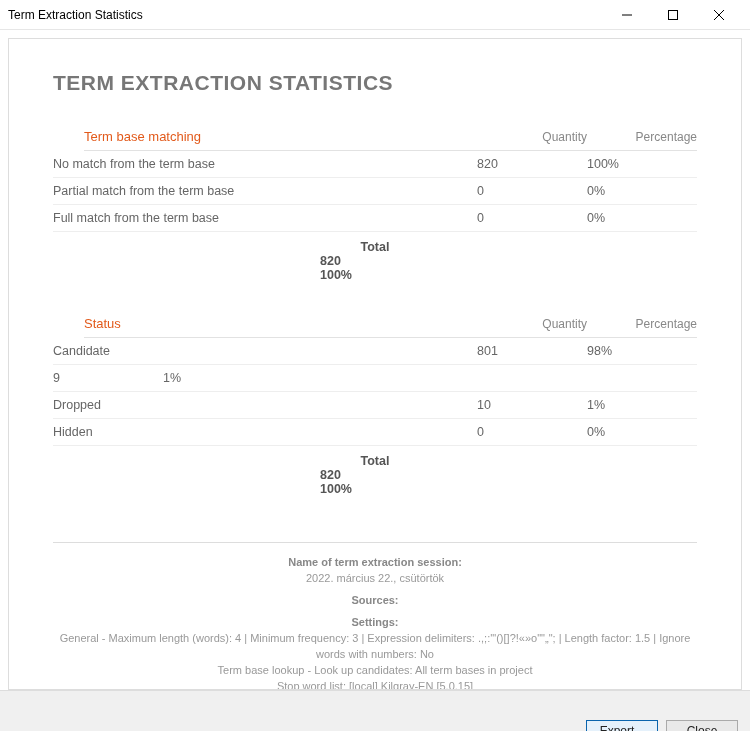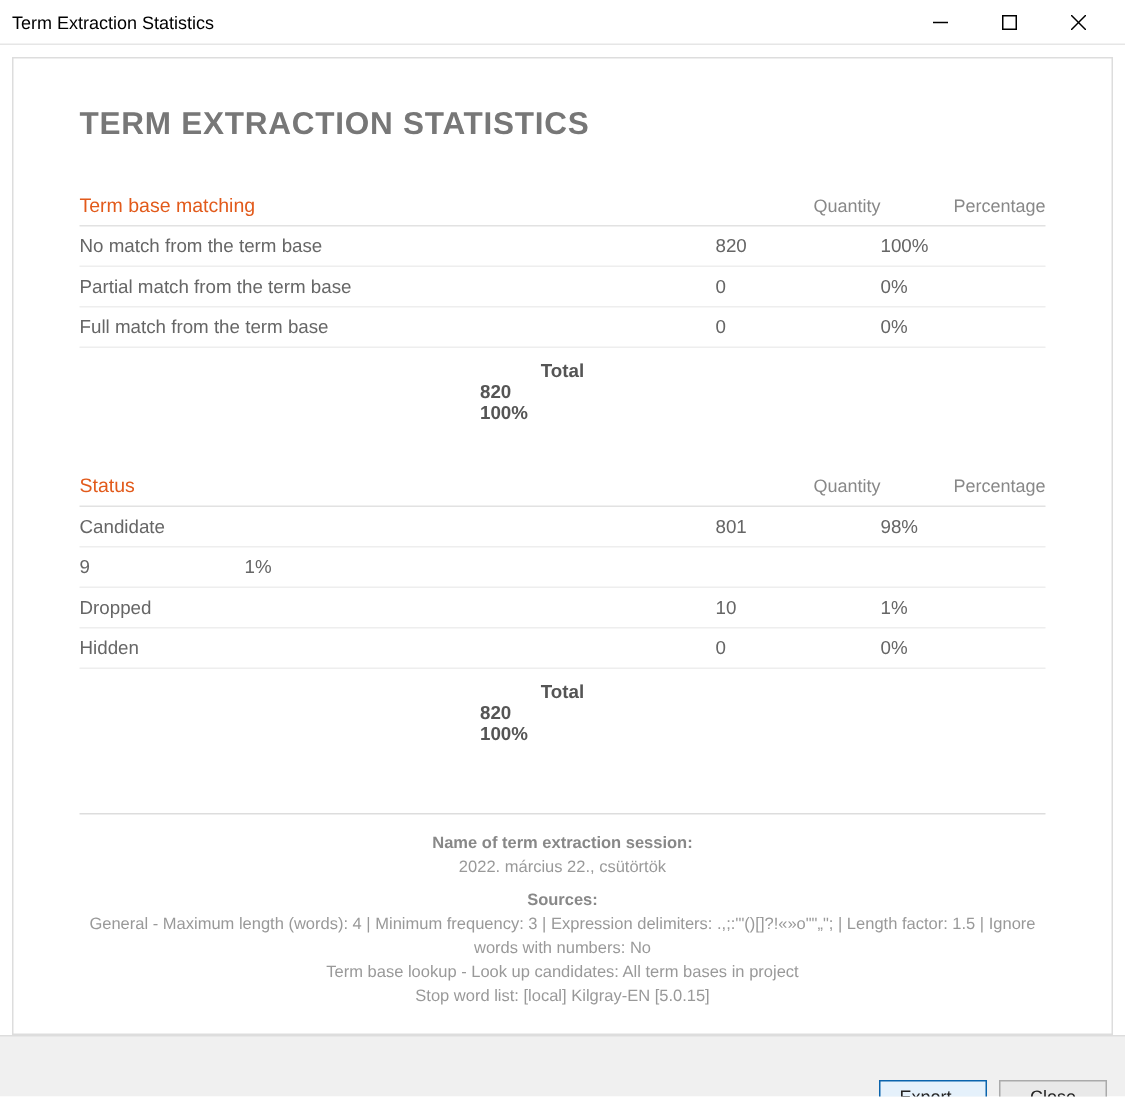"Term base matching" .section-head { margin-left: none -> 31px }
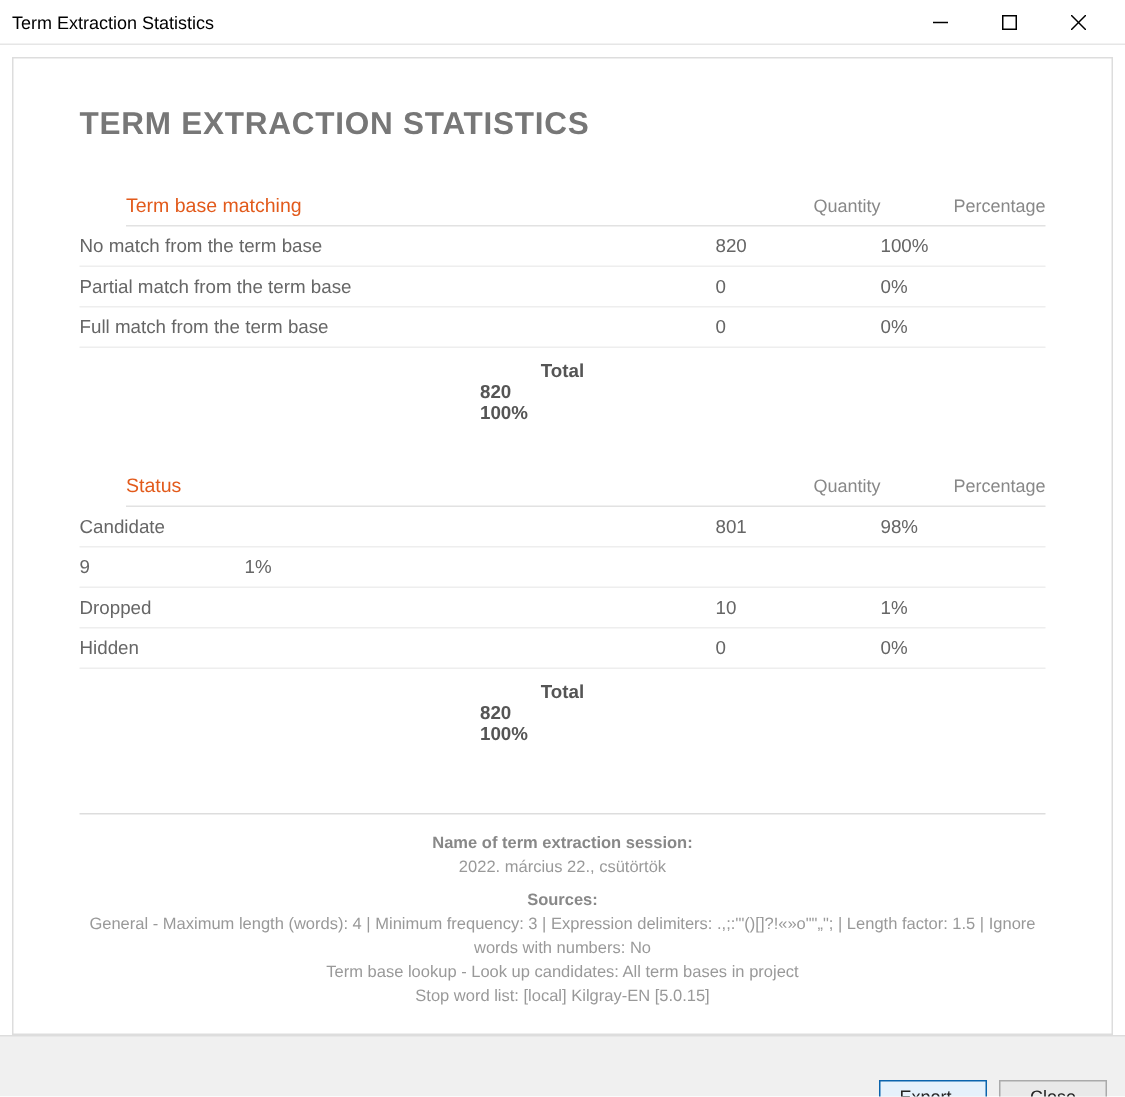"Settings:" div.mhead { html: none -> <div>Settings:</div> }
